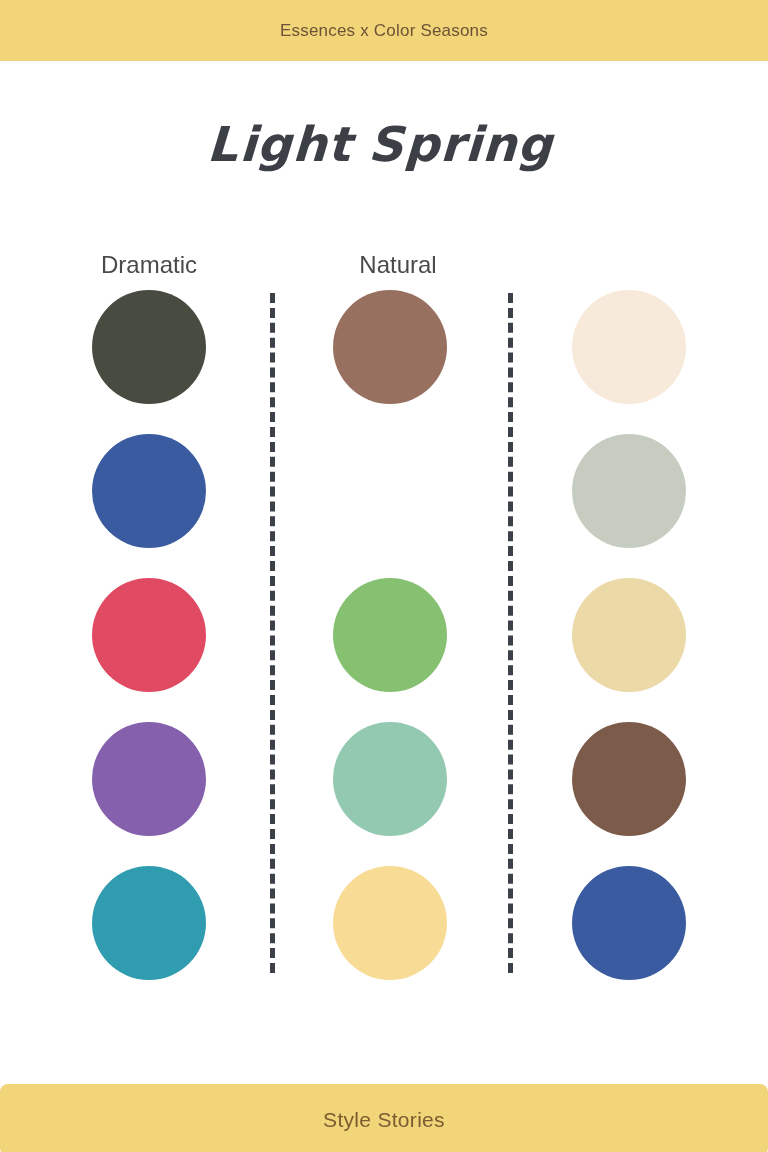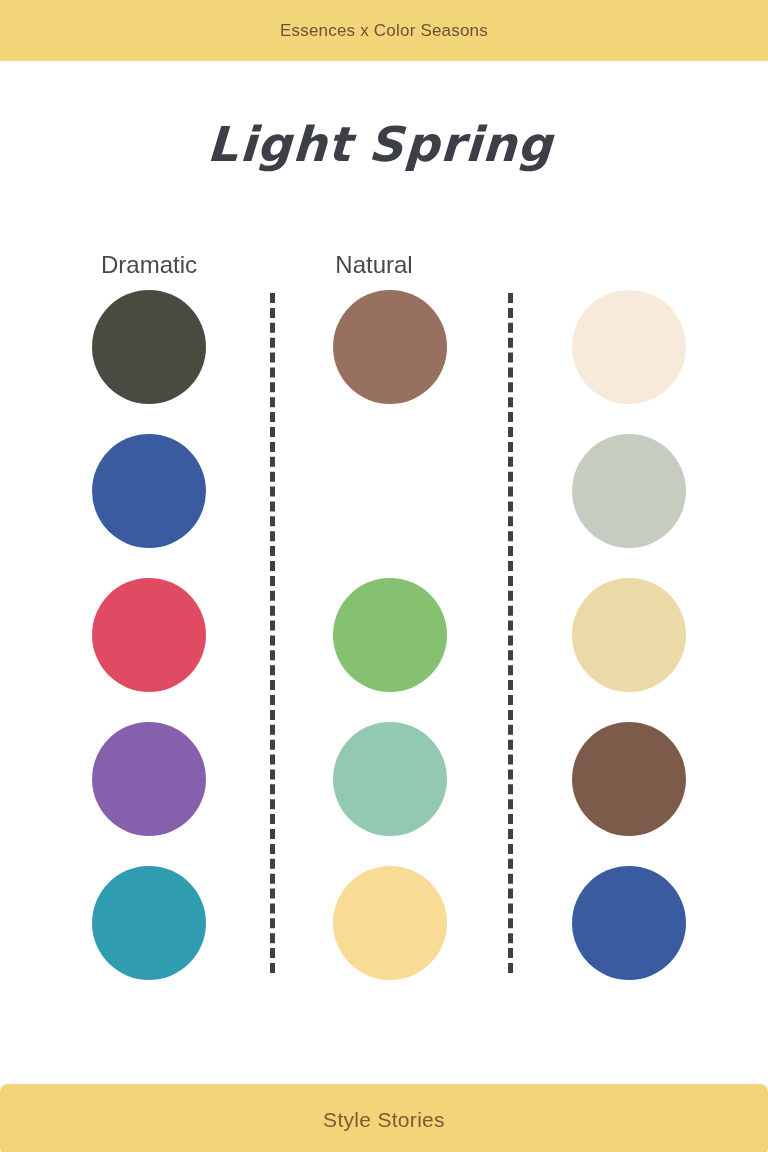"Natural" .col-header.c1 { left: 254px -> 278px }
